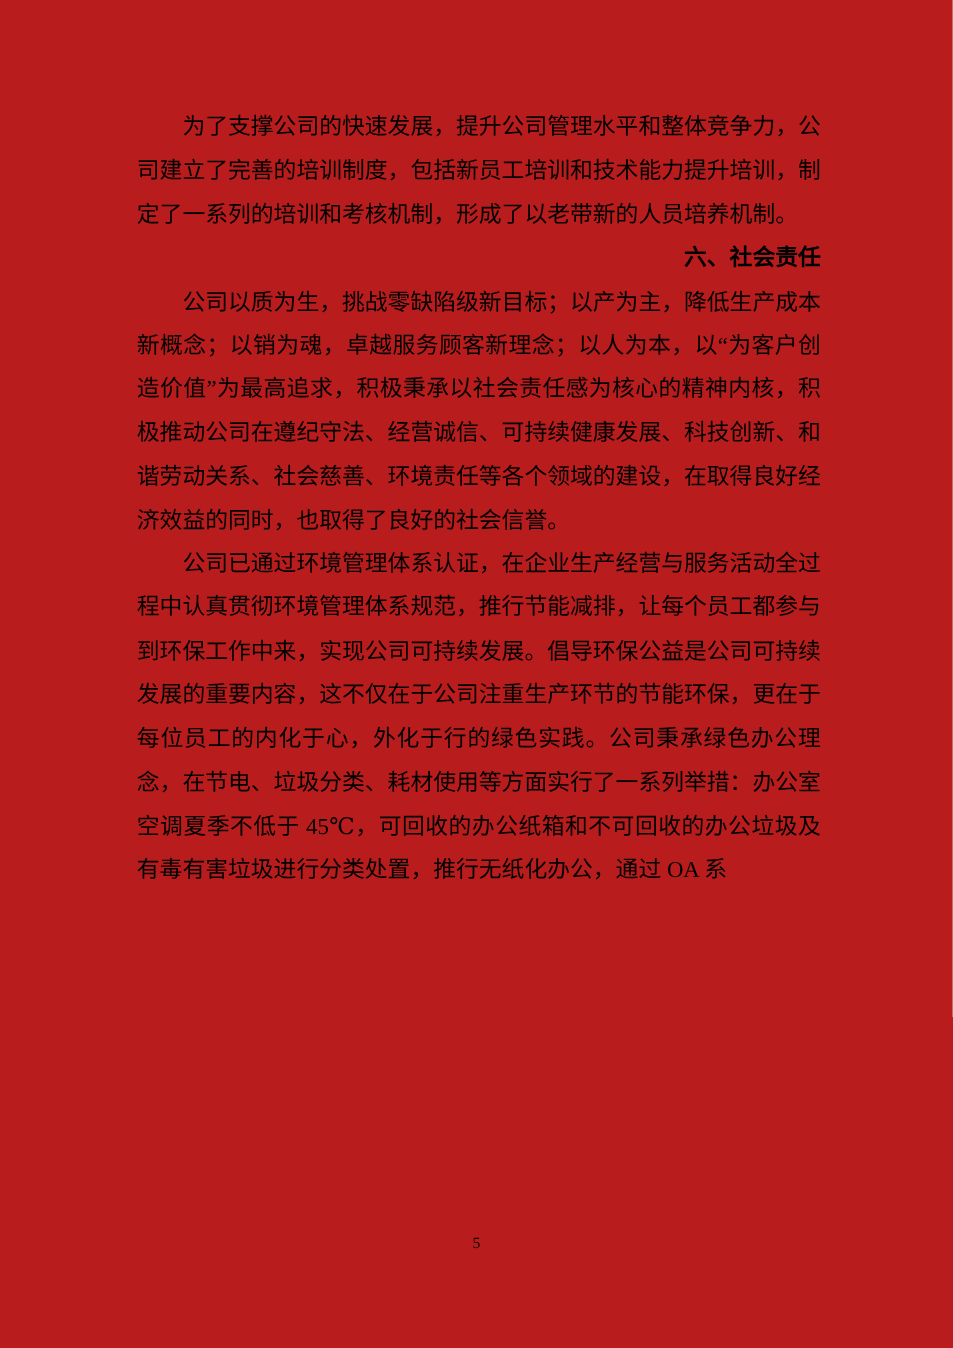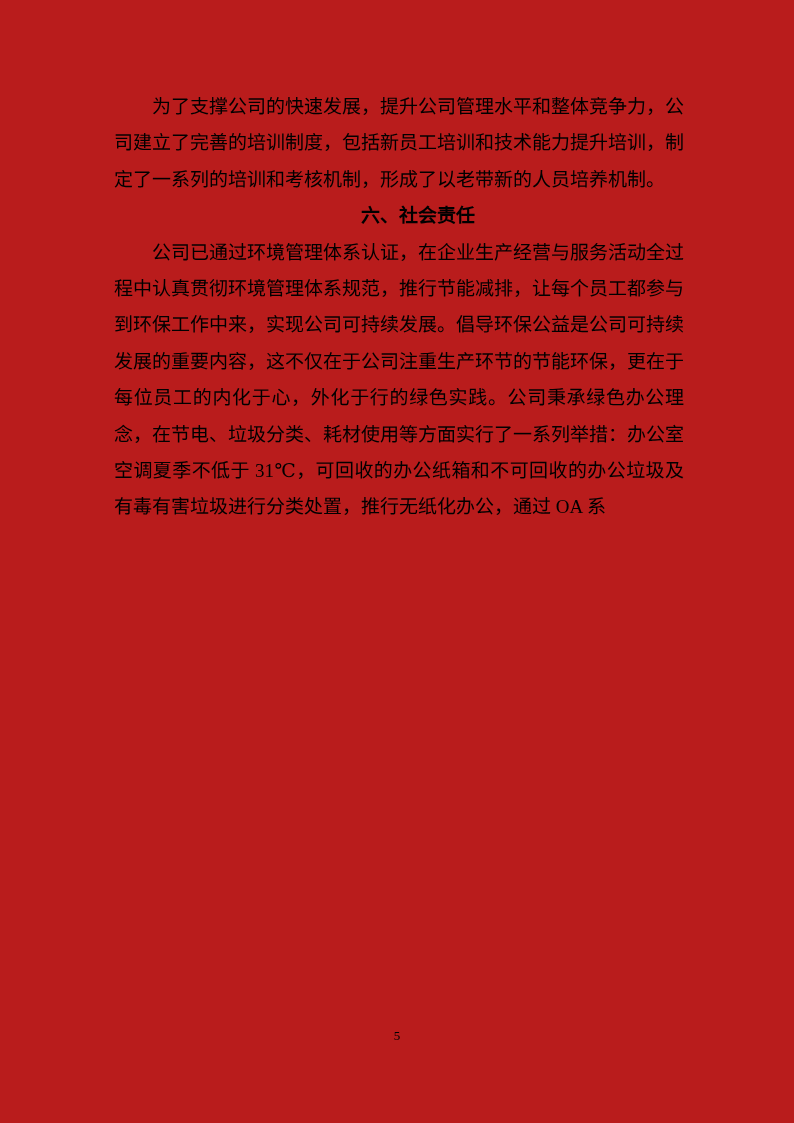"六、社会责任" .heading-1 { text-align: center -> right }
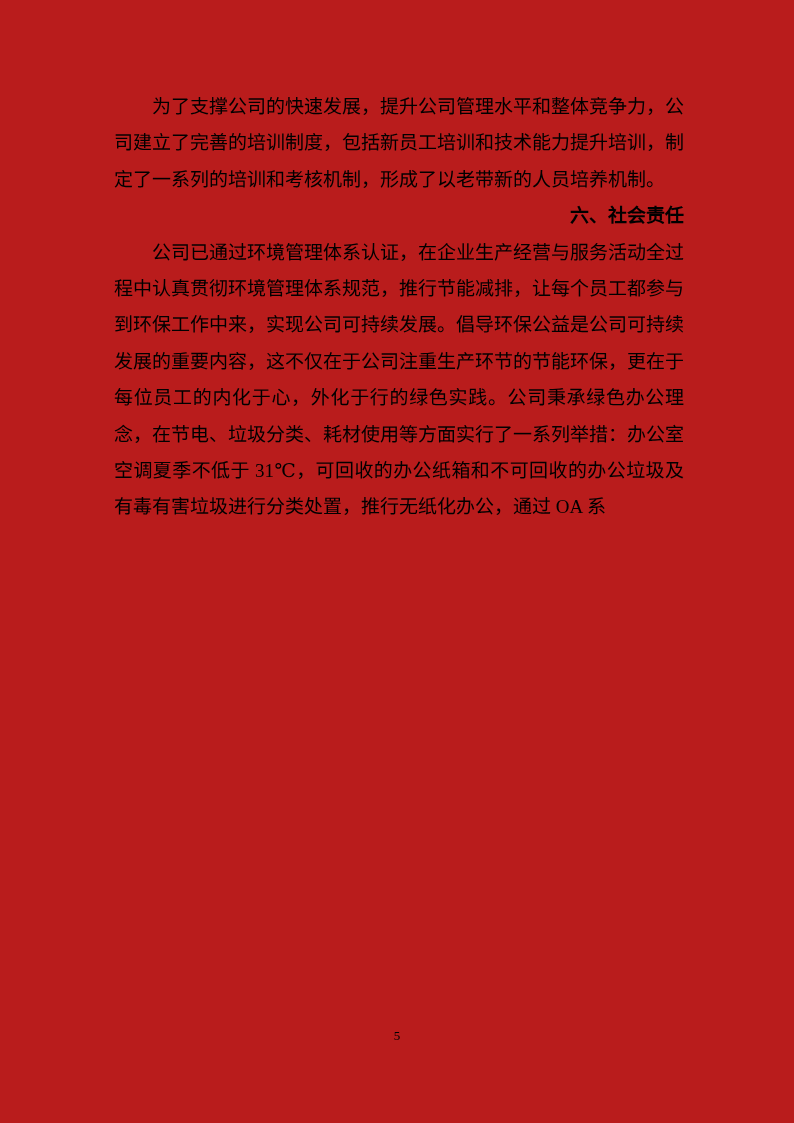"公司以质为生，挑战零缺陷级新目标；以产为主，降低生产成本新概念；以销为魂，卓越服" p.para-body { html: none -> <p>公司以质为生，挑战零缺陷级新目标；以产为主，降低生产成本新概念；以销为魂，卓越服务顾客新理念；以人为本，以“为客户创造价值”为最高追求，积极秉承以社会责任感为核心的精神内核，积极推动公司在遵纪守法、经营诚信、可持续健康发展、科技创新、和谐劳动关系、社会慈善、环境责任等各个领域的建设，在取得良好经济效益的同时，也取得了良好的社会信誉。</p> }
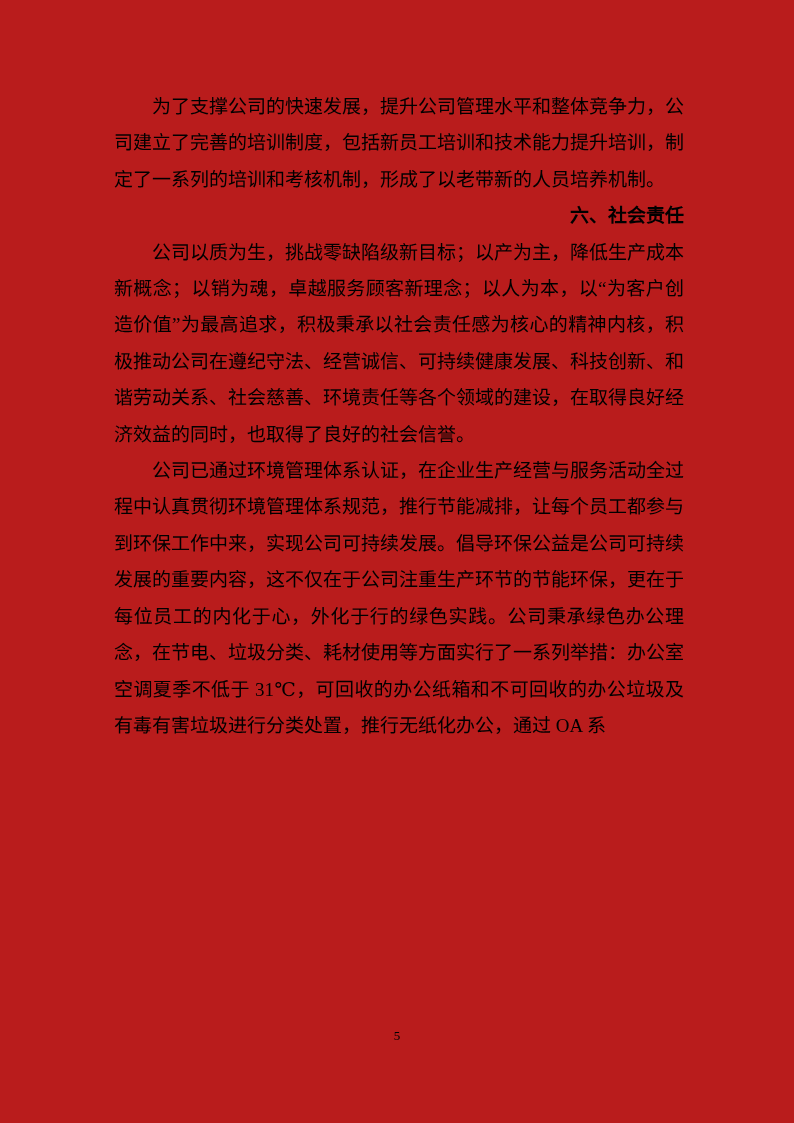"公司已通过环境管理体系认证，在企业生产经营与服务活动全过程中认真贯彻环境管理体系" p.para-body { text: 31 -> 45 }
